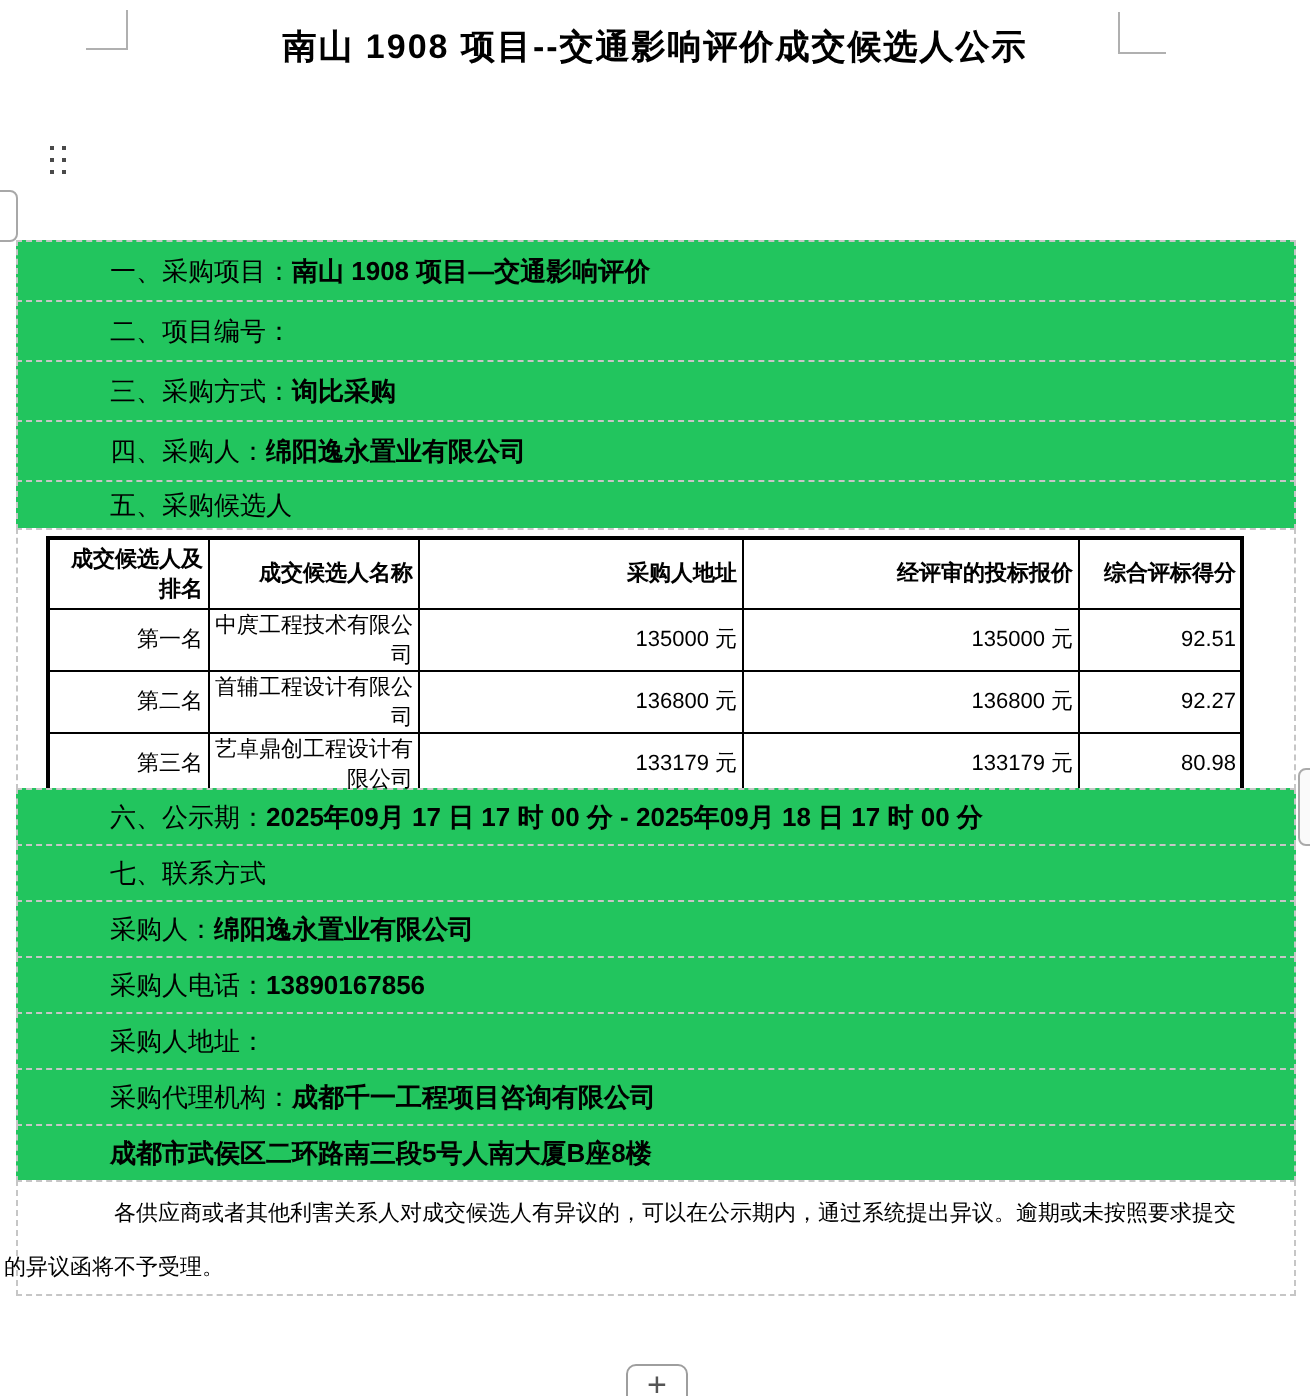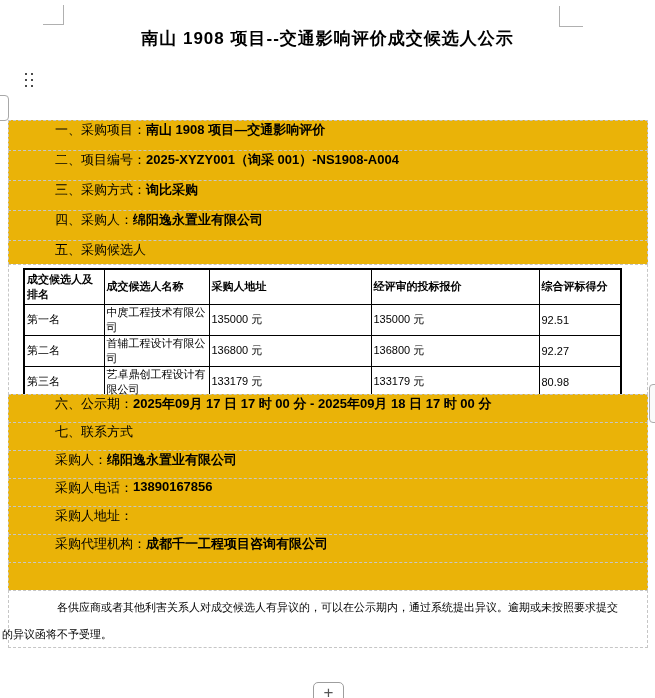"南山 1908 项目--交通影响评价成交候选人公示" .doc-title { top: 27px -> 12px }
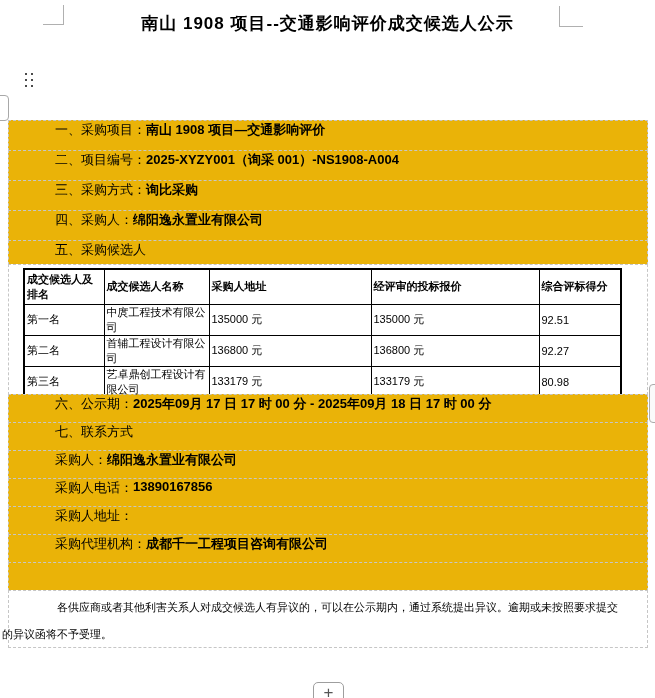"一、采购项目：" .info-row { align-items: flex-start -> center; background: #eab308 -> #22c55e }
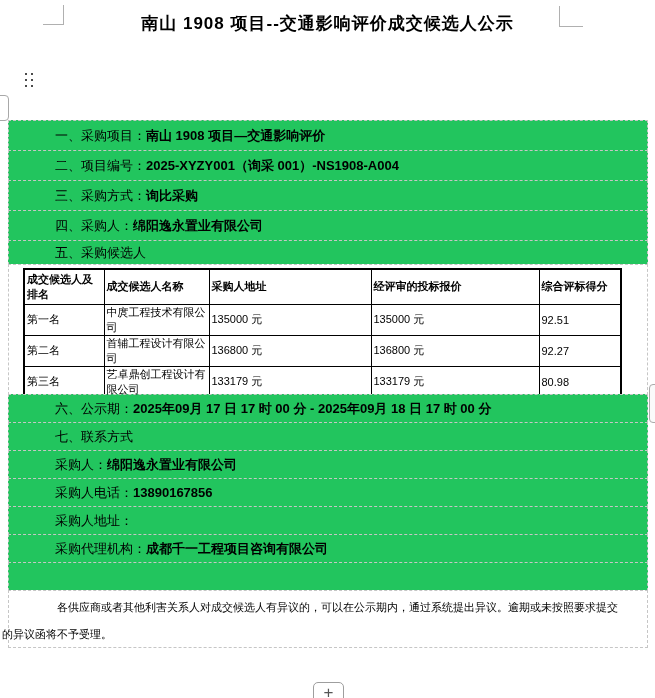"2025-XYZY001（询采 001）-NS1908-A004" span.row-value { html: <span>2025-XYZY001（询采 001）-NS1908-A004</span> -> none }
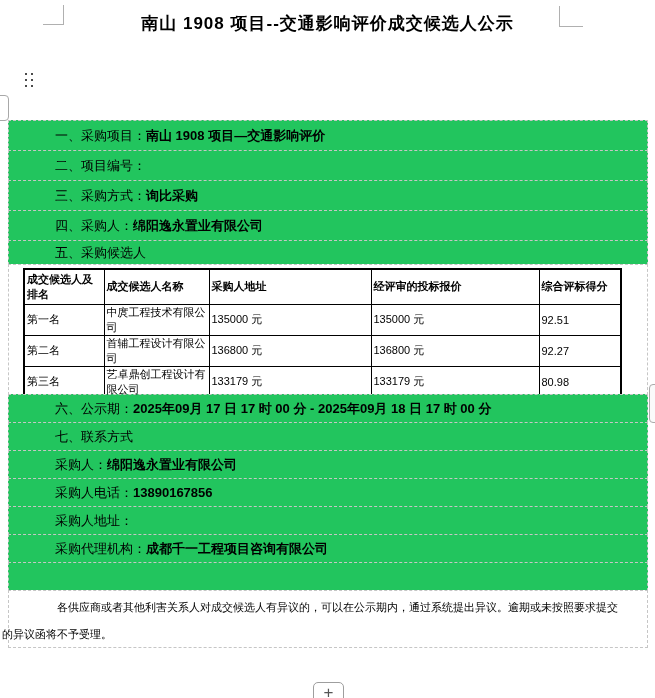"成交候选人及排名" table.candidates { text-align: left -> right }
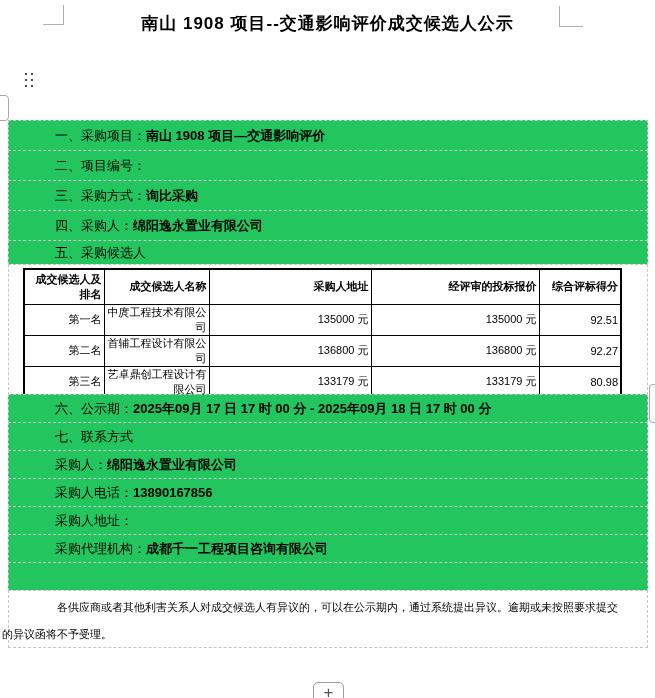"成都市武侯区二环路南三段5号人南大厦B座8楼" span.row-value { html: none -> <span>成都市武侯区二环路南三段5号人南大厦B座8楼</span> }
